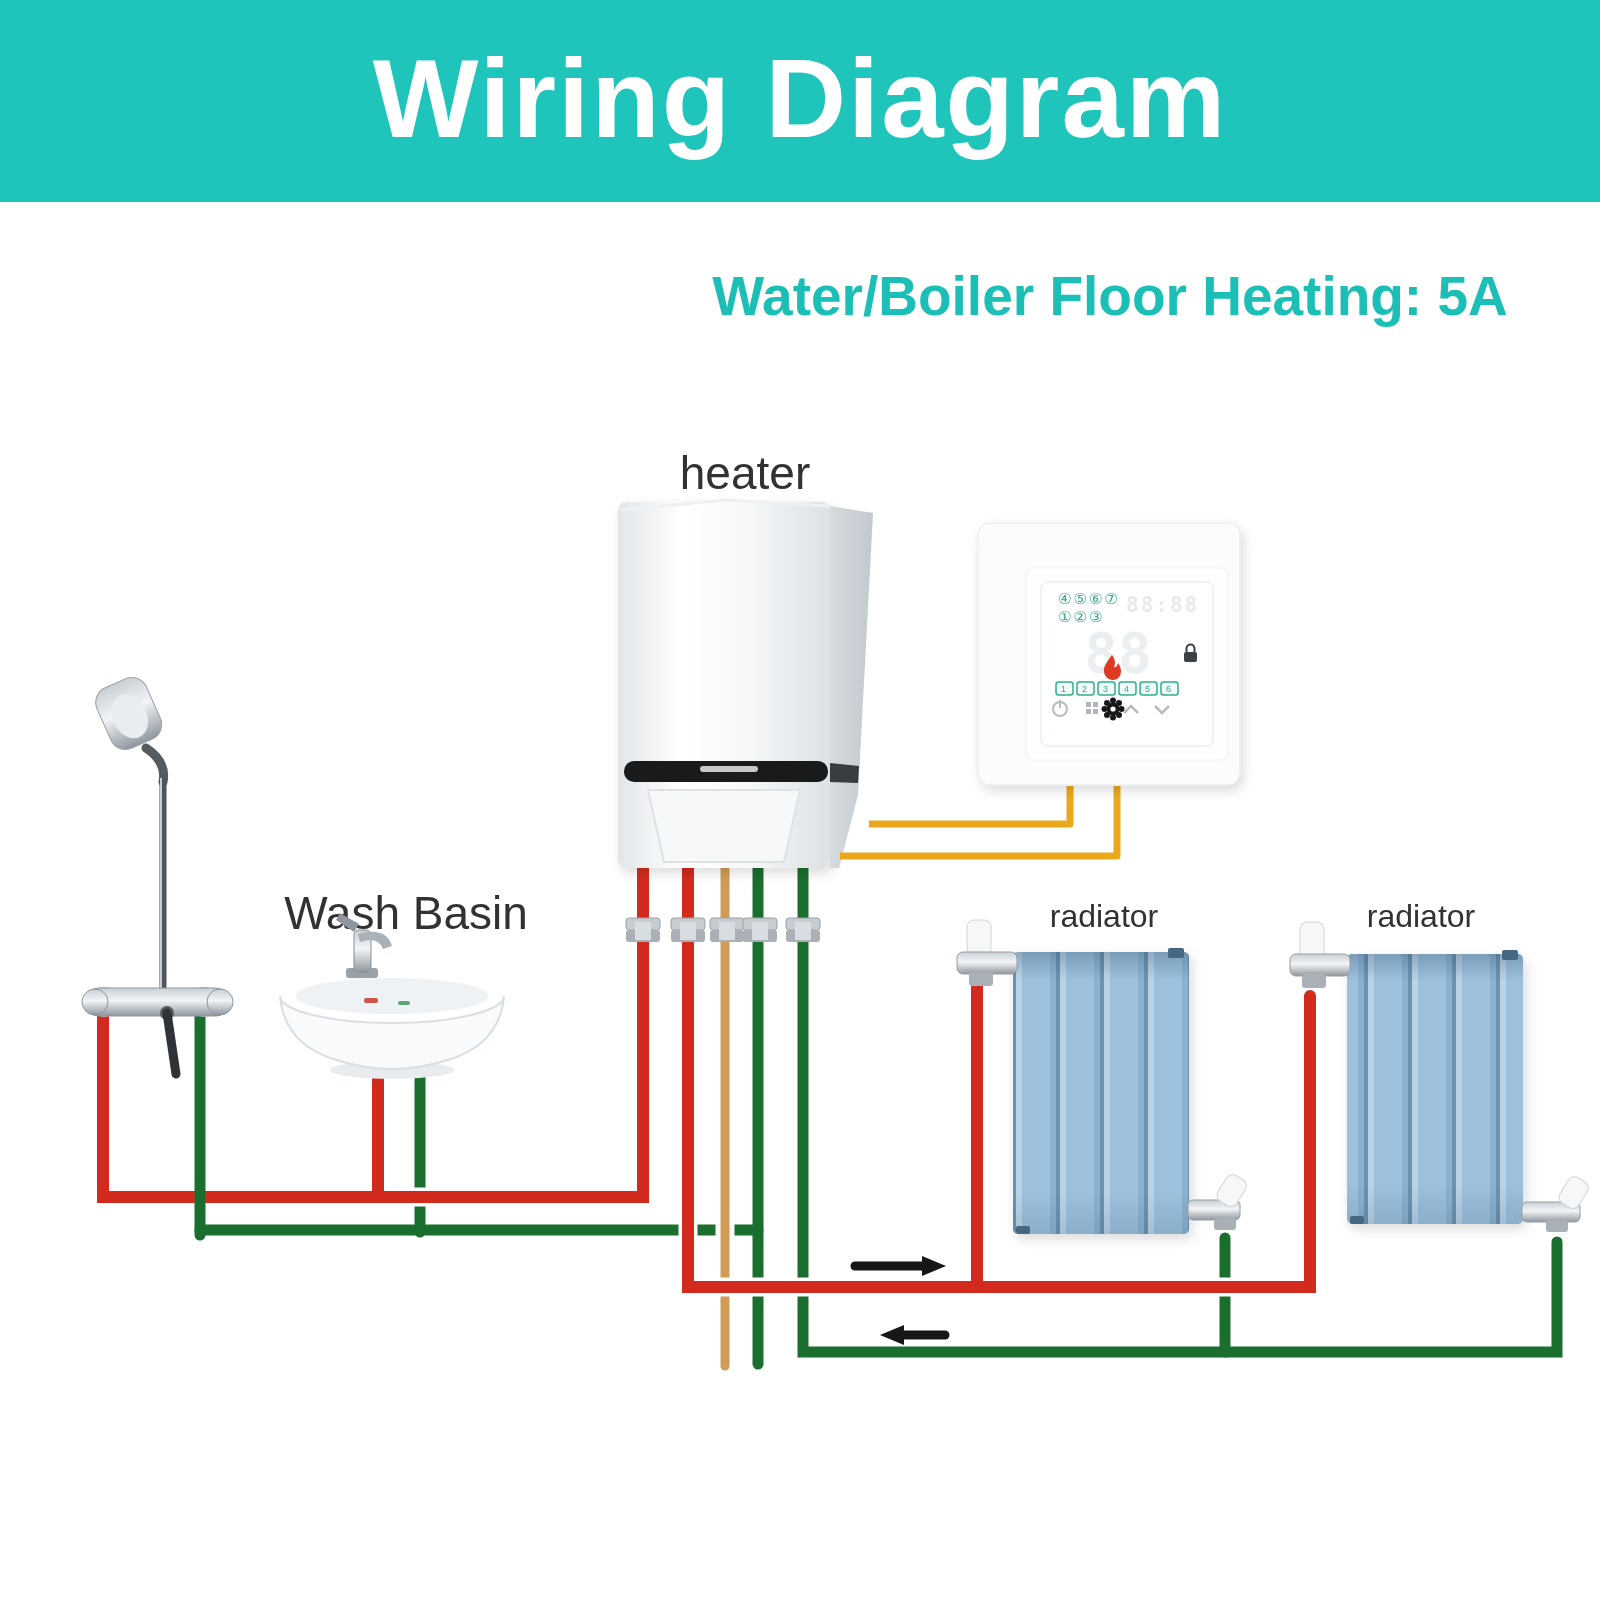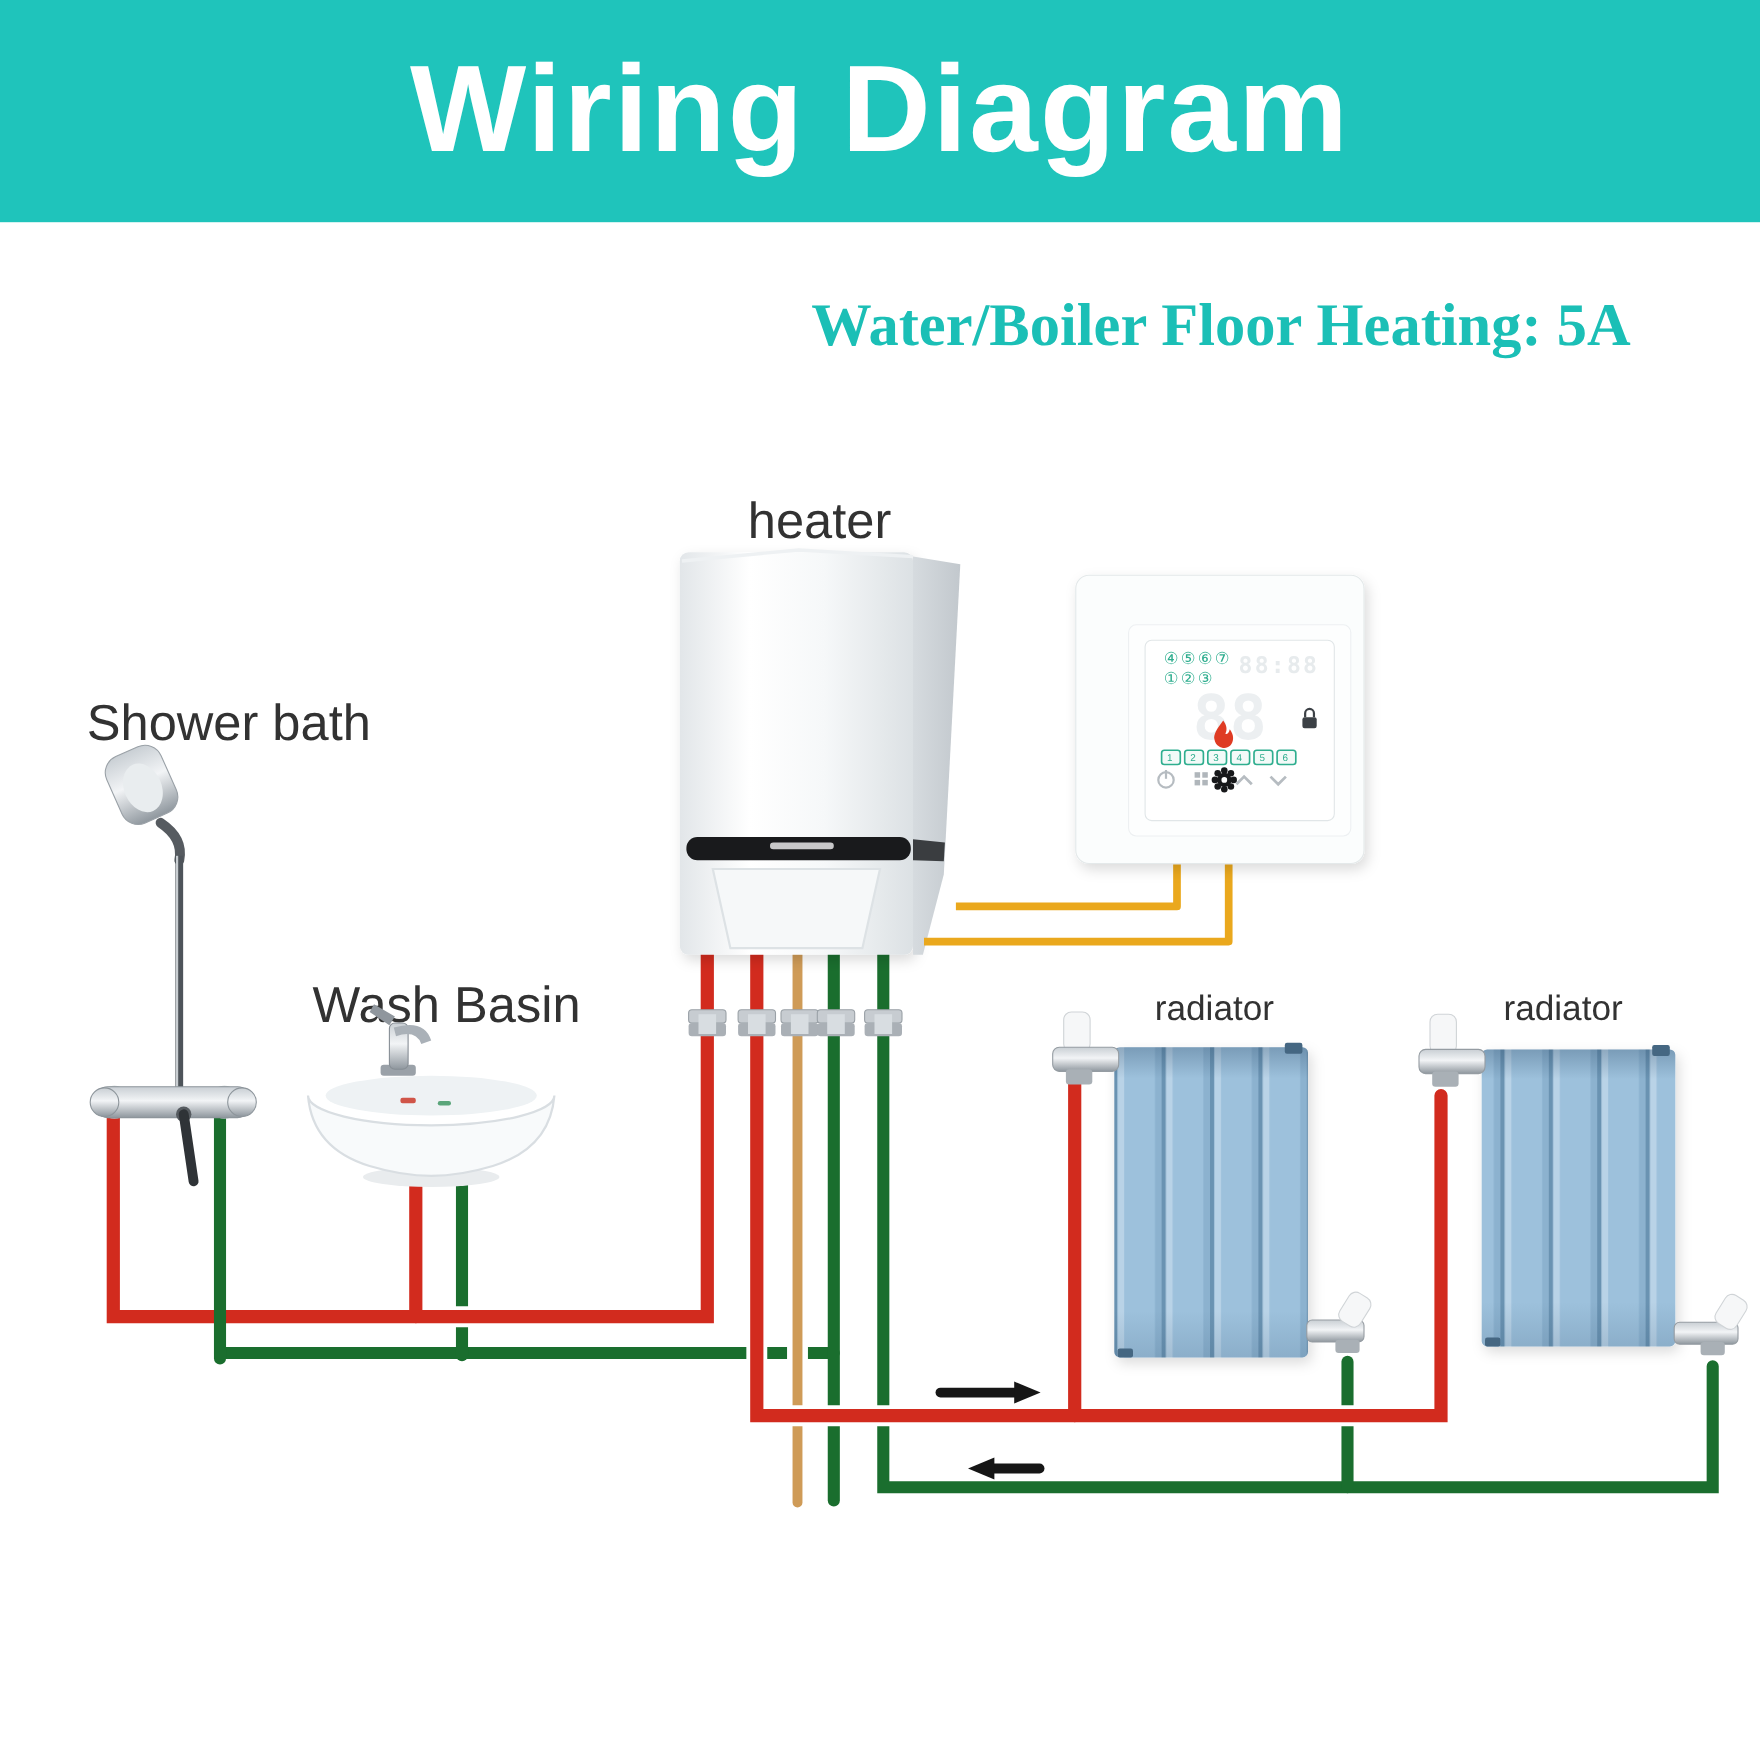"Water/Boiler Floor Heating: 5A" .subtitle { font-family: Liberation Serif, serif -> none }
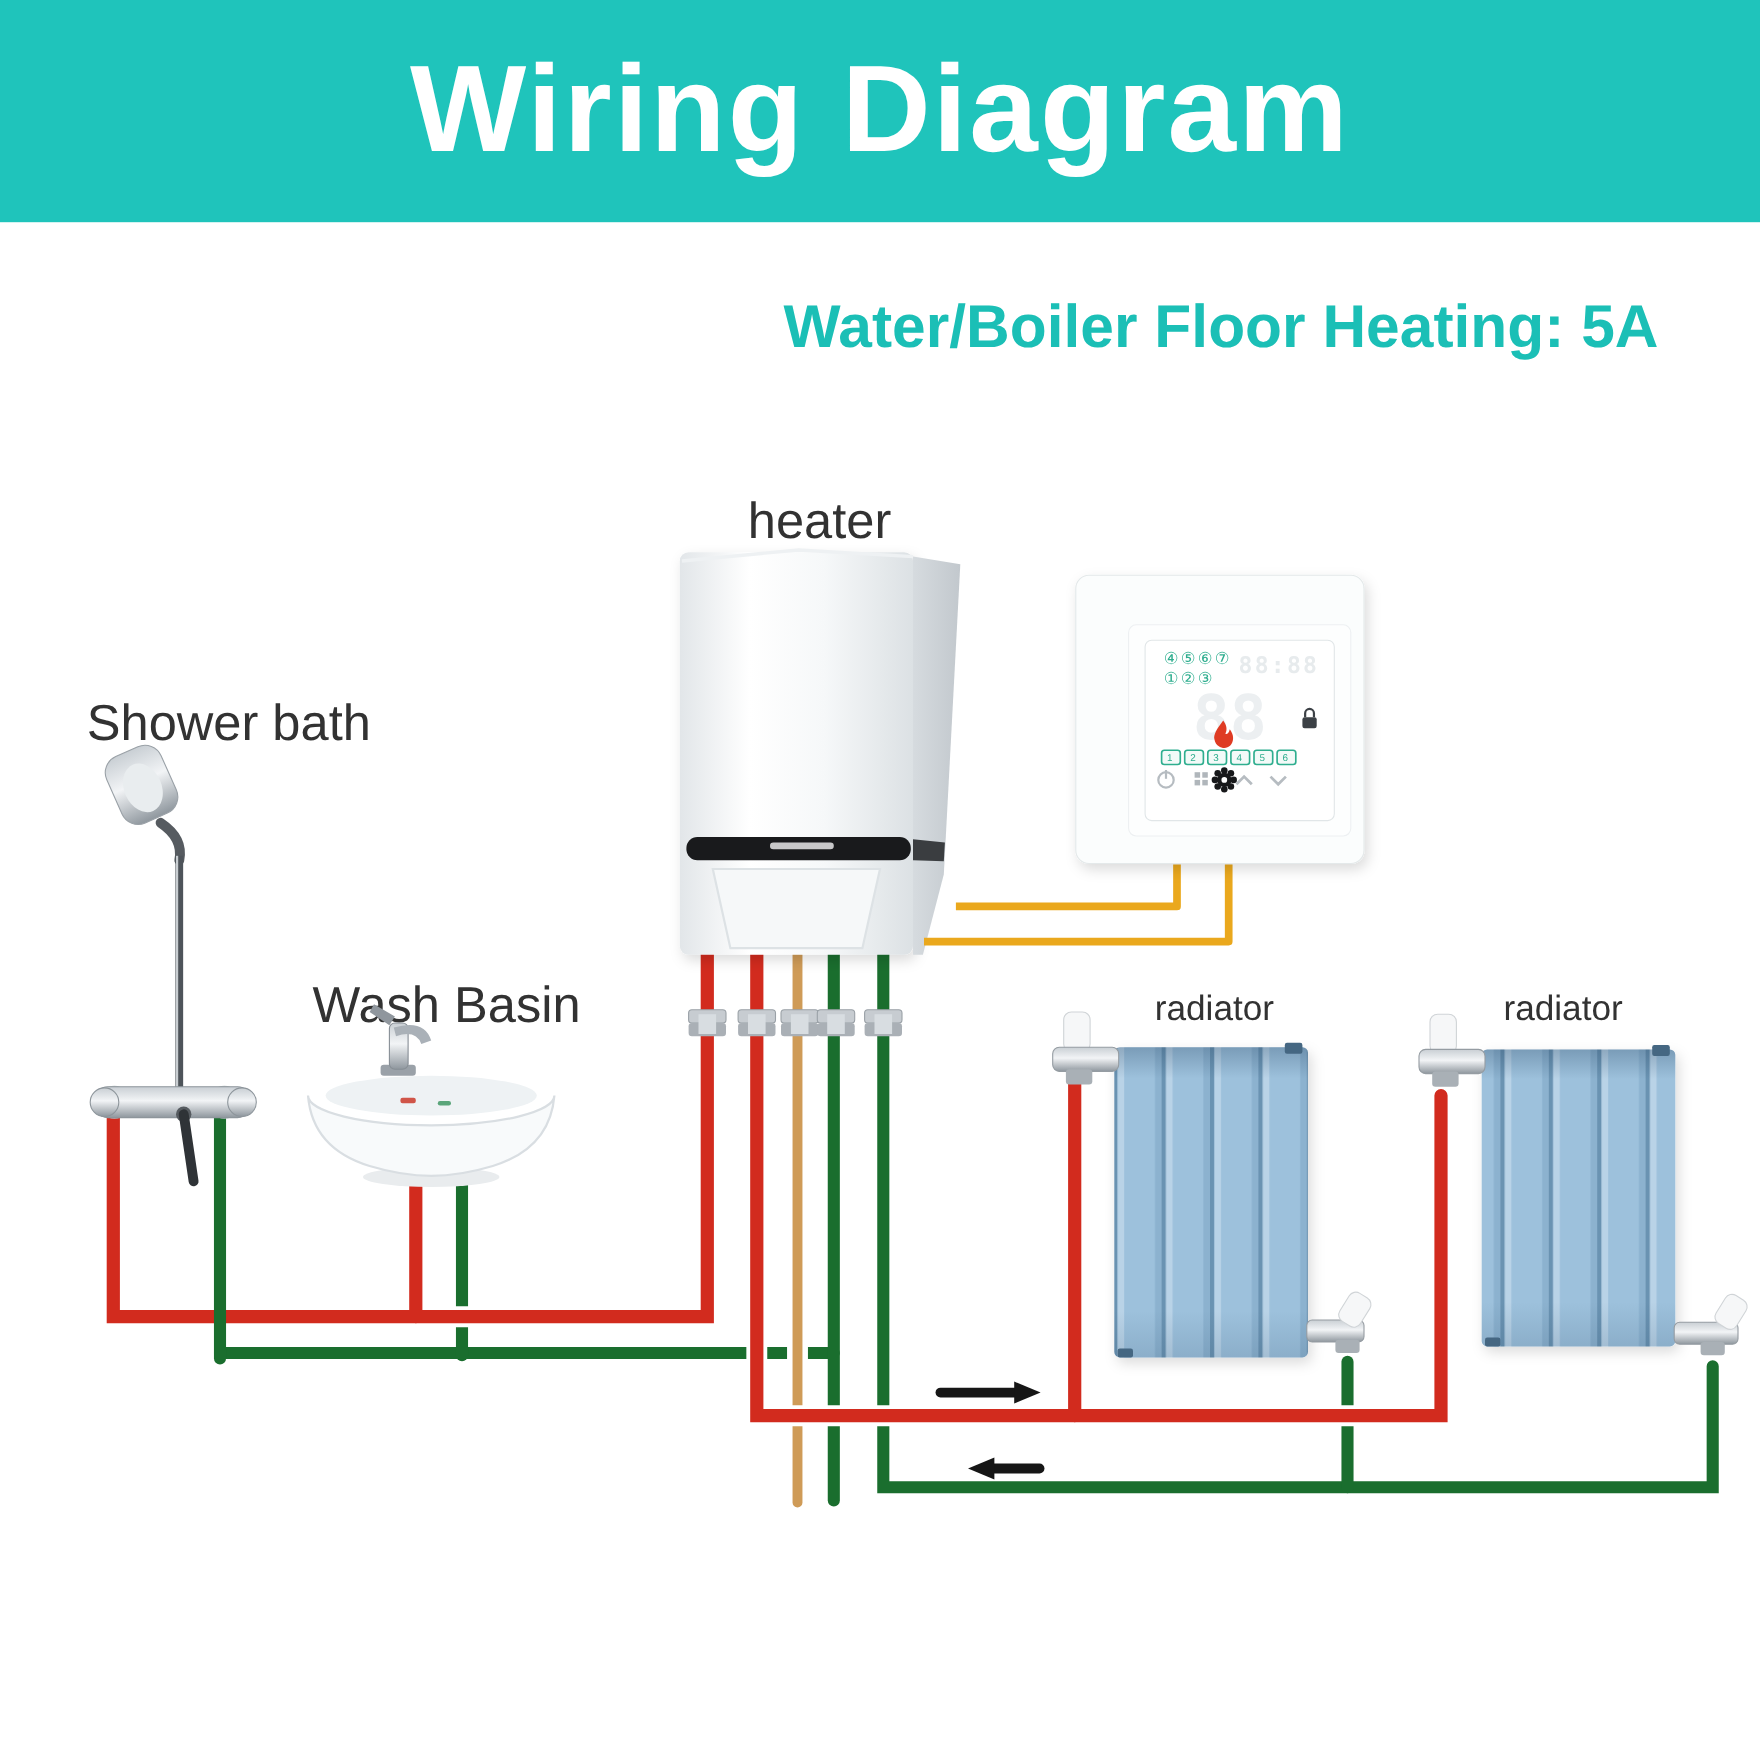"Shower bath" div.lbl { html: <div>Shower bath</div> -> none }
